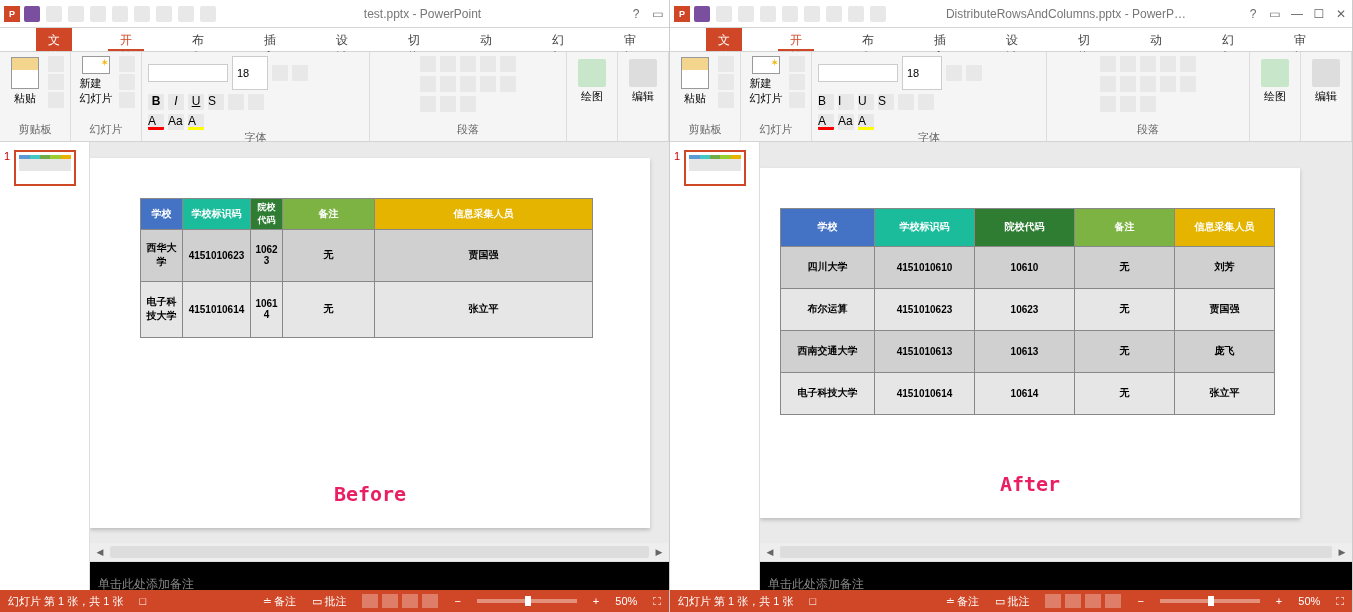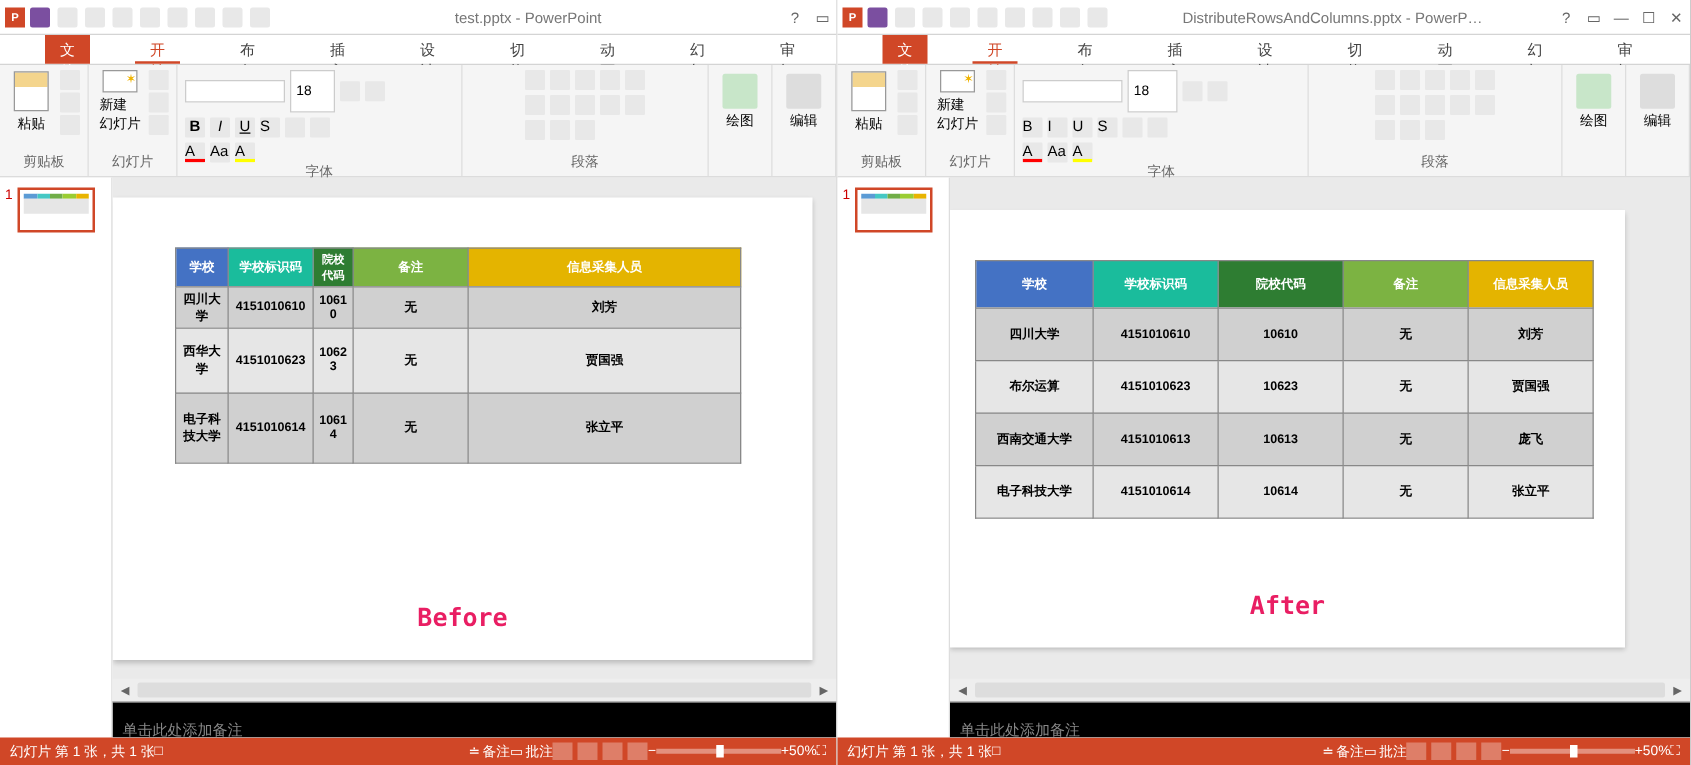"四川大" tr.r2 { html: <tr> <td>四川大 学</td> <td>4151010610</td> <td>1061 0</td> <td>无</td> <td>刘芳</td> </tr> -> none }
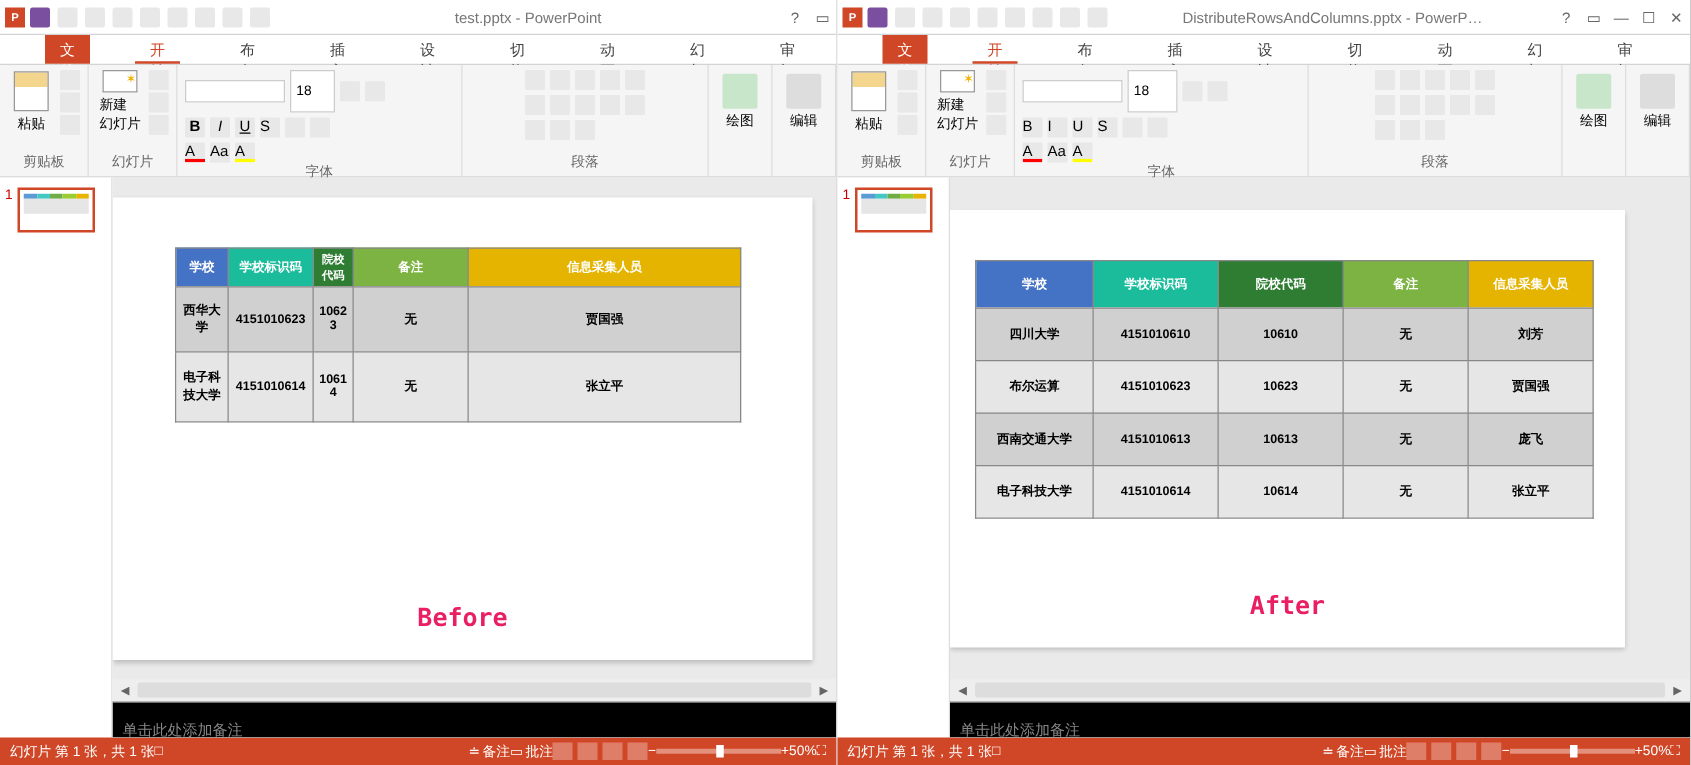"幻灯片 第 1 张，共 1" .statusbar { gap: 0 -> 16px }
